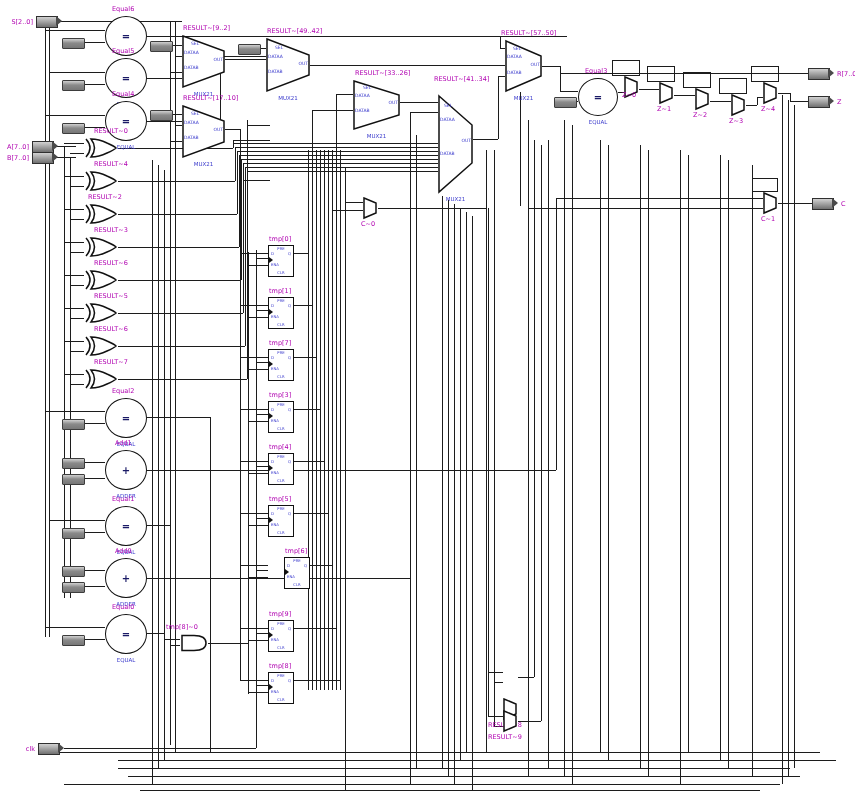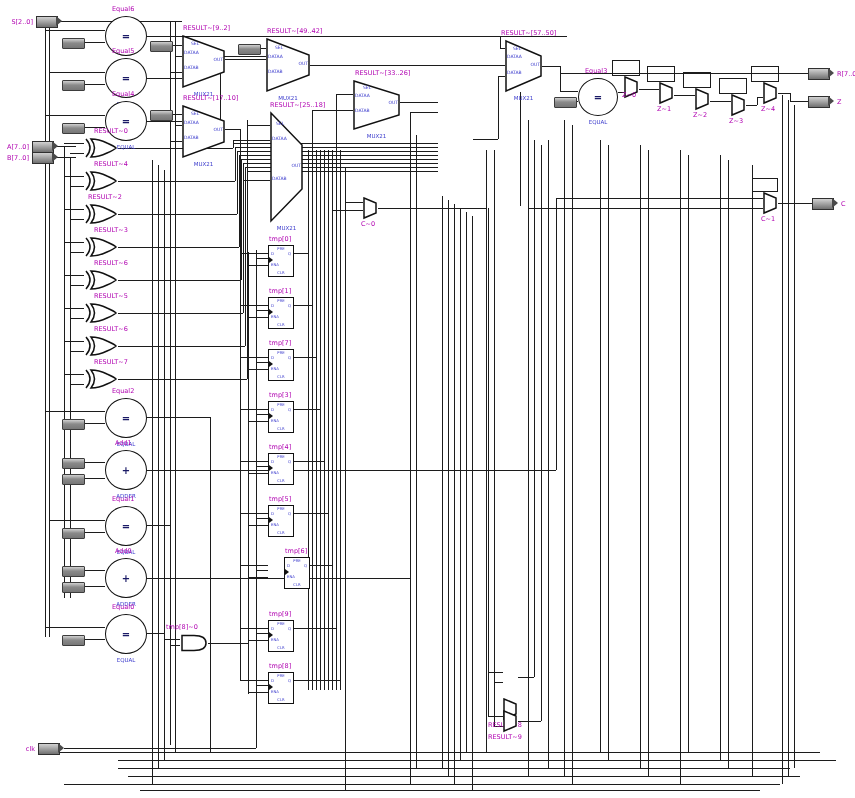"RESULT~[41..34]" div.comp { html: none -> <div> <span>RESULT~[41..34]</span> <svg> <polygon></polygon> </svg> <span>SEL</span> <span>DATAA</span> <span>DATAB</span> <span>OUT</span> <span>MUX21</span> </div> }
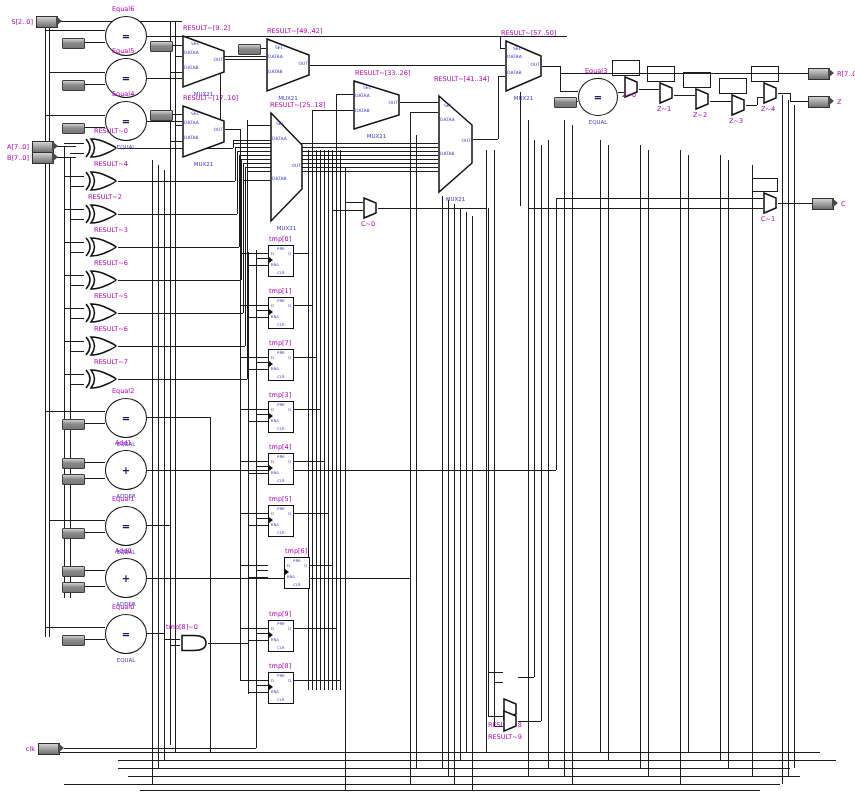"RESULT~[25..18]" div.comp { html: <div> <span>RESULT~[25..18]</span> <svg> <polygon></polygon> </svg> <span>SEL</span> <span>DATAA</span> <span>DATAB</span> <span>OUT</span> <span>MUX21</span> </div> -> none }
